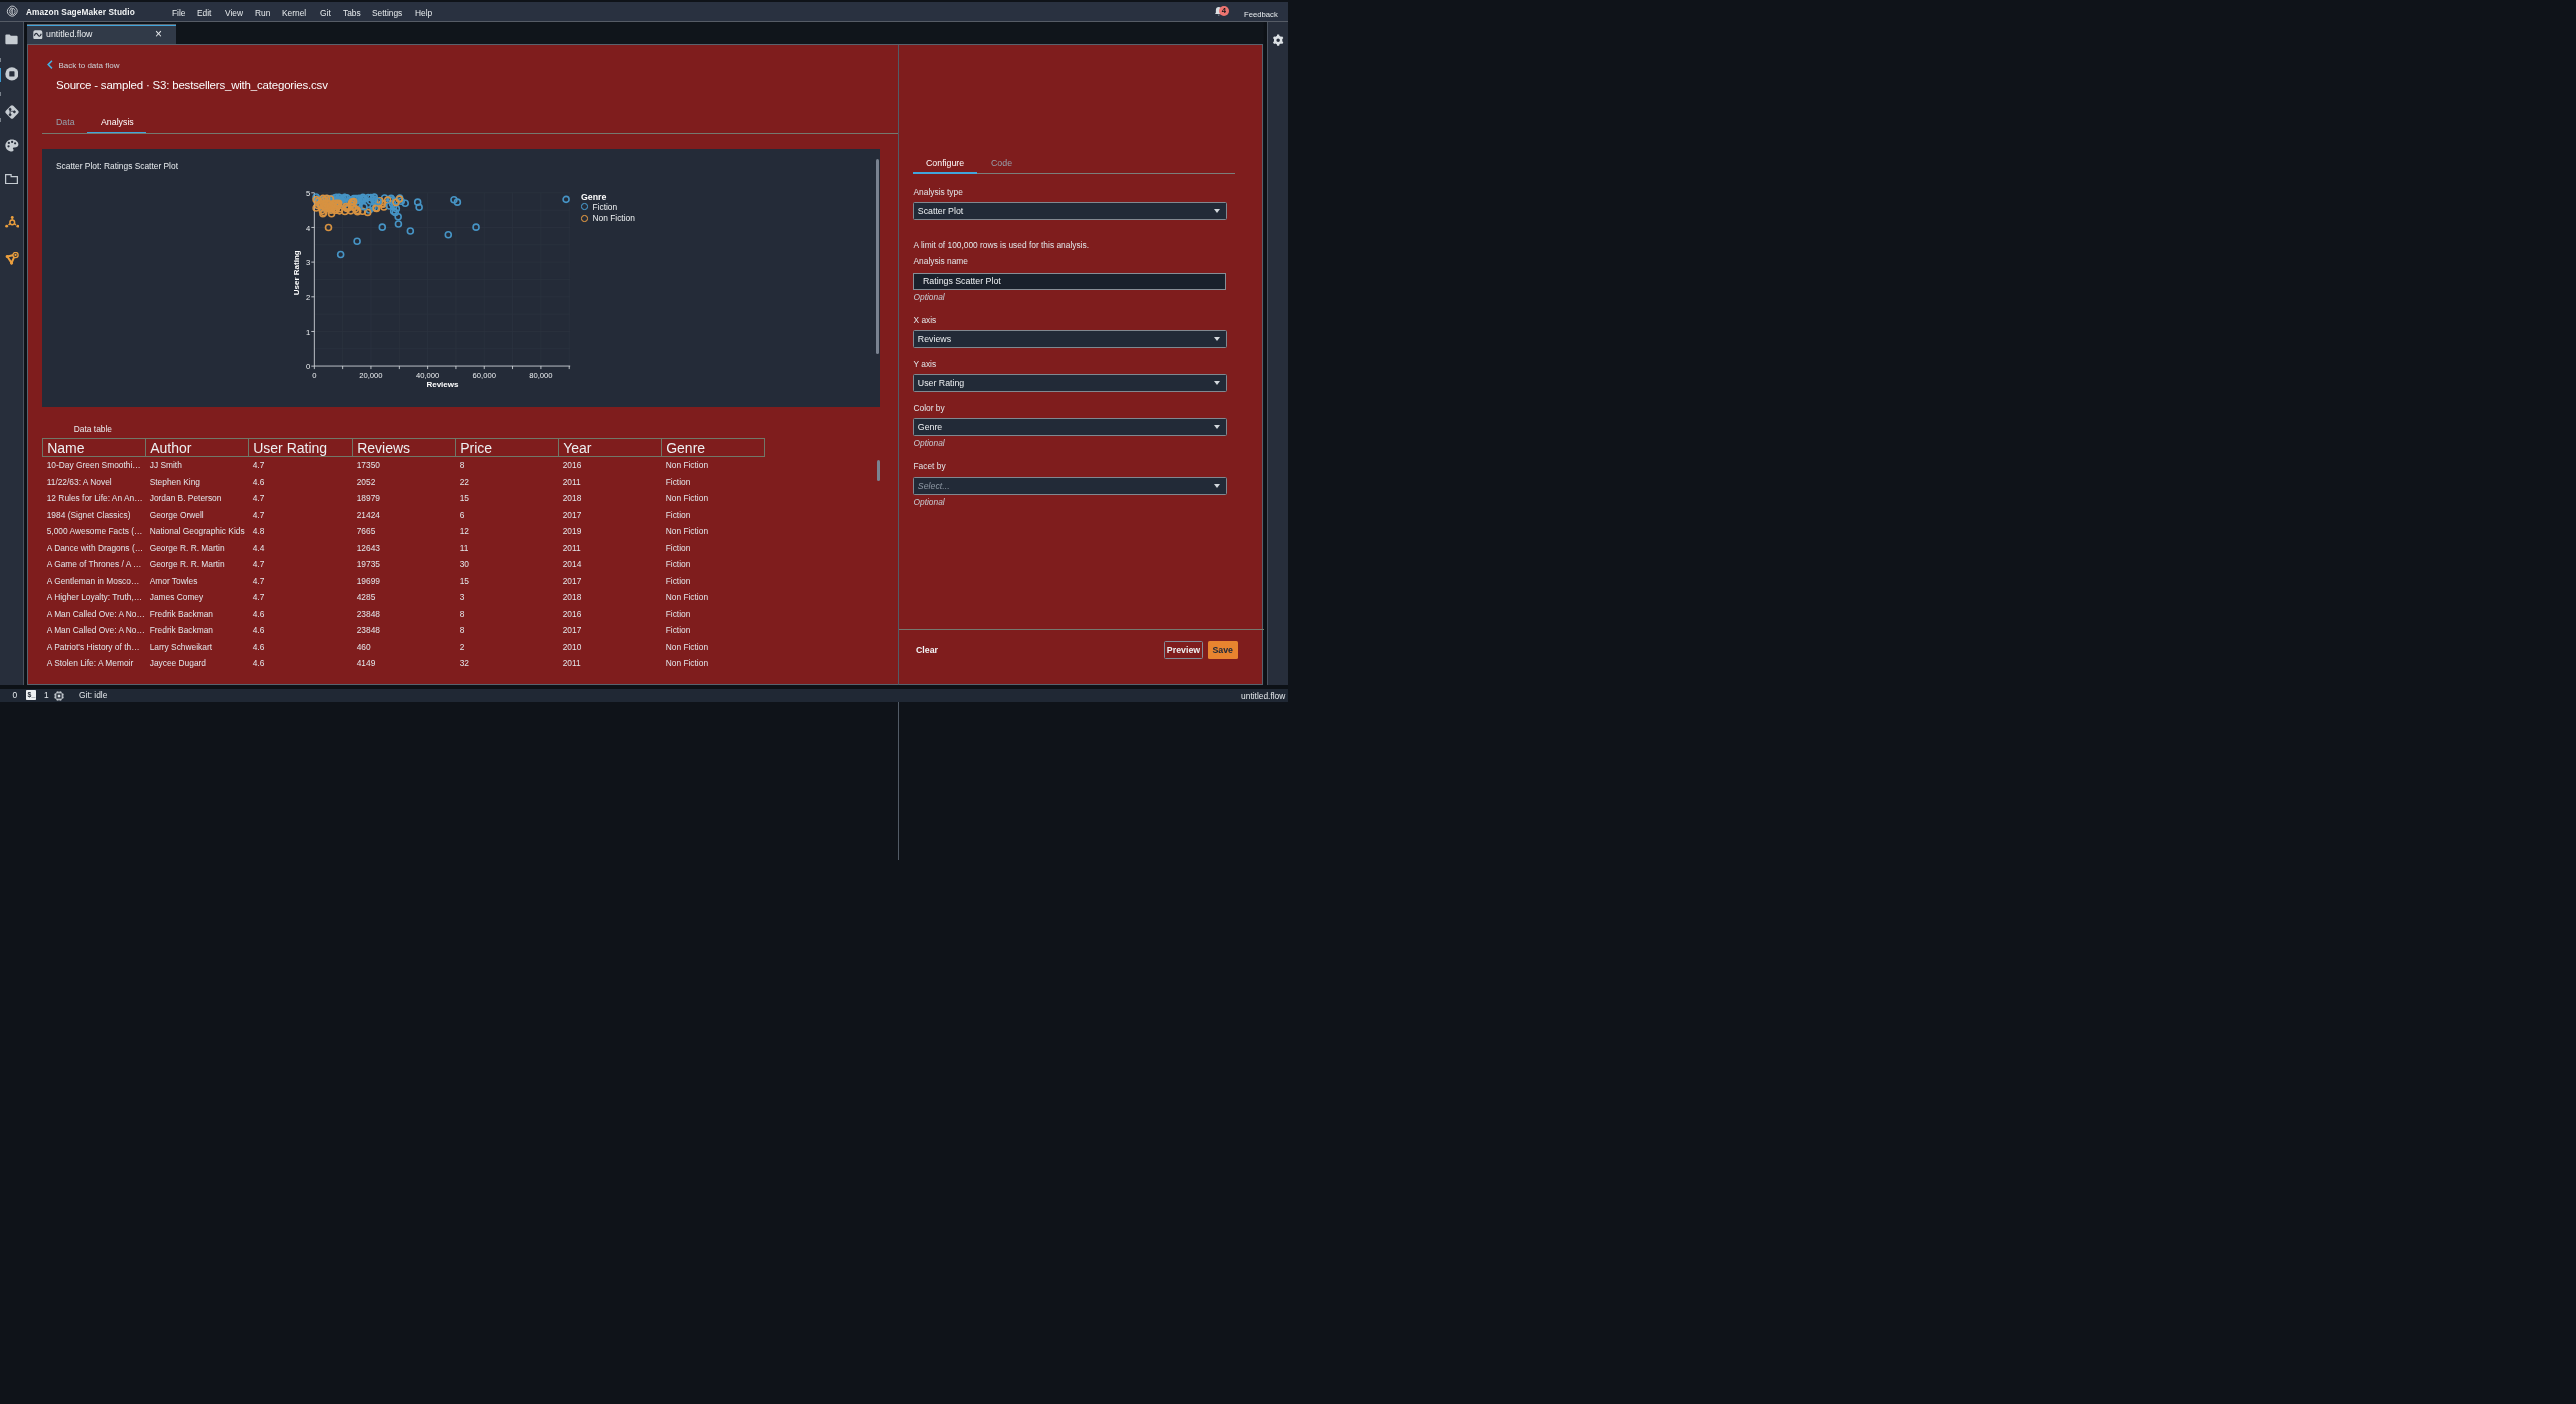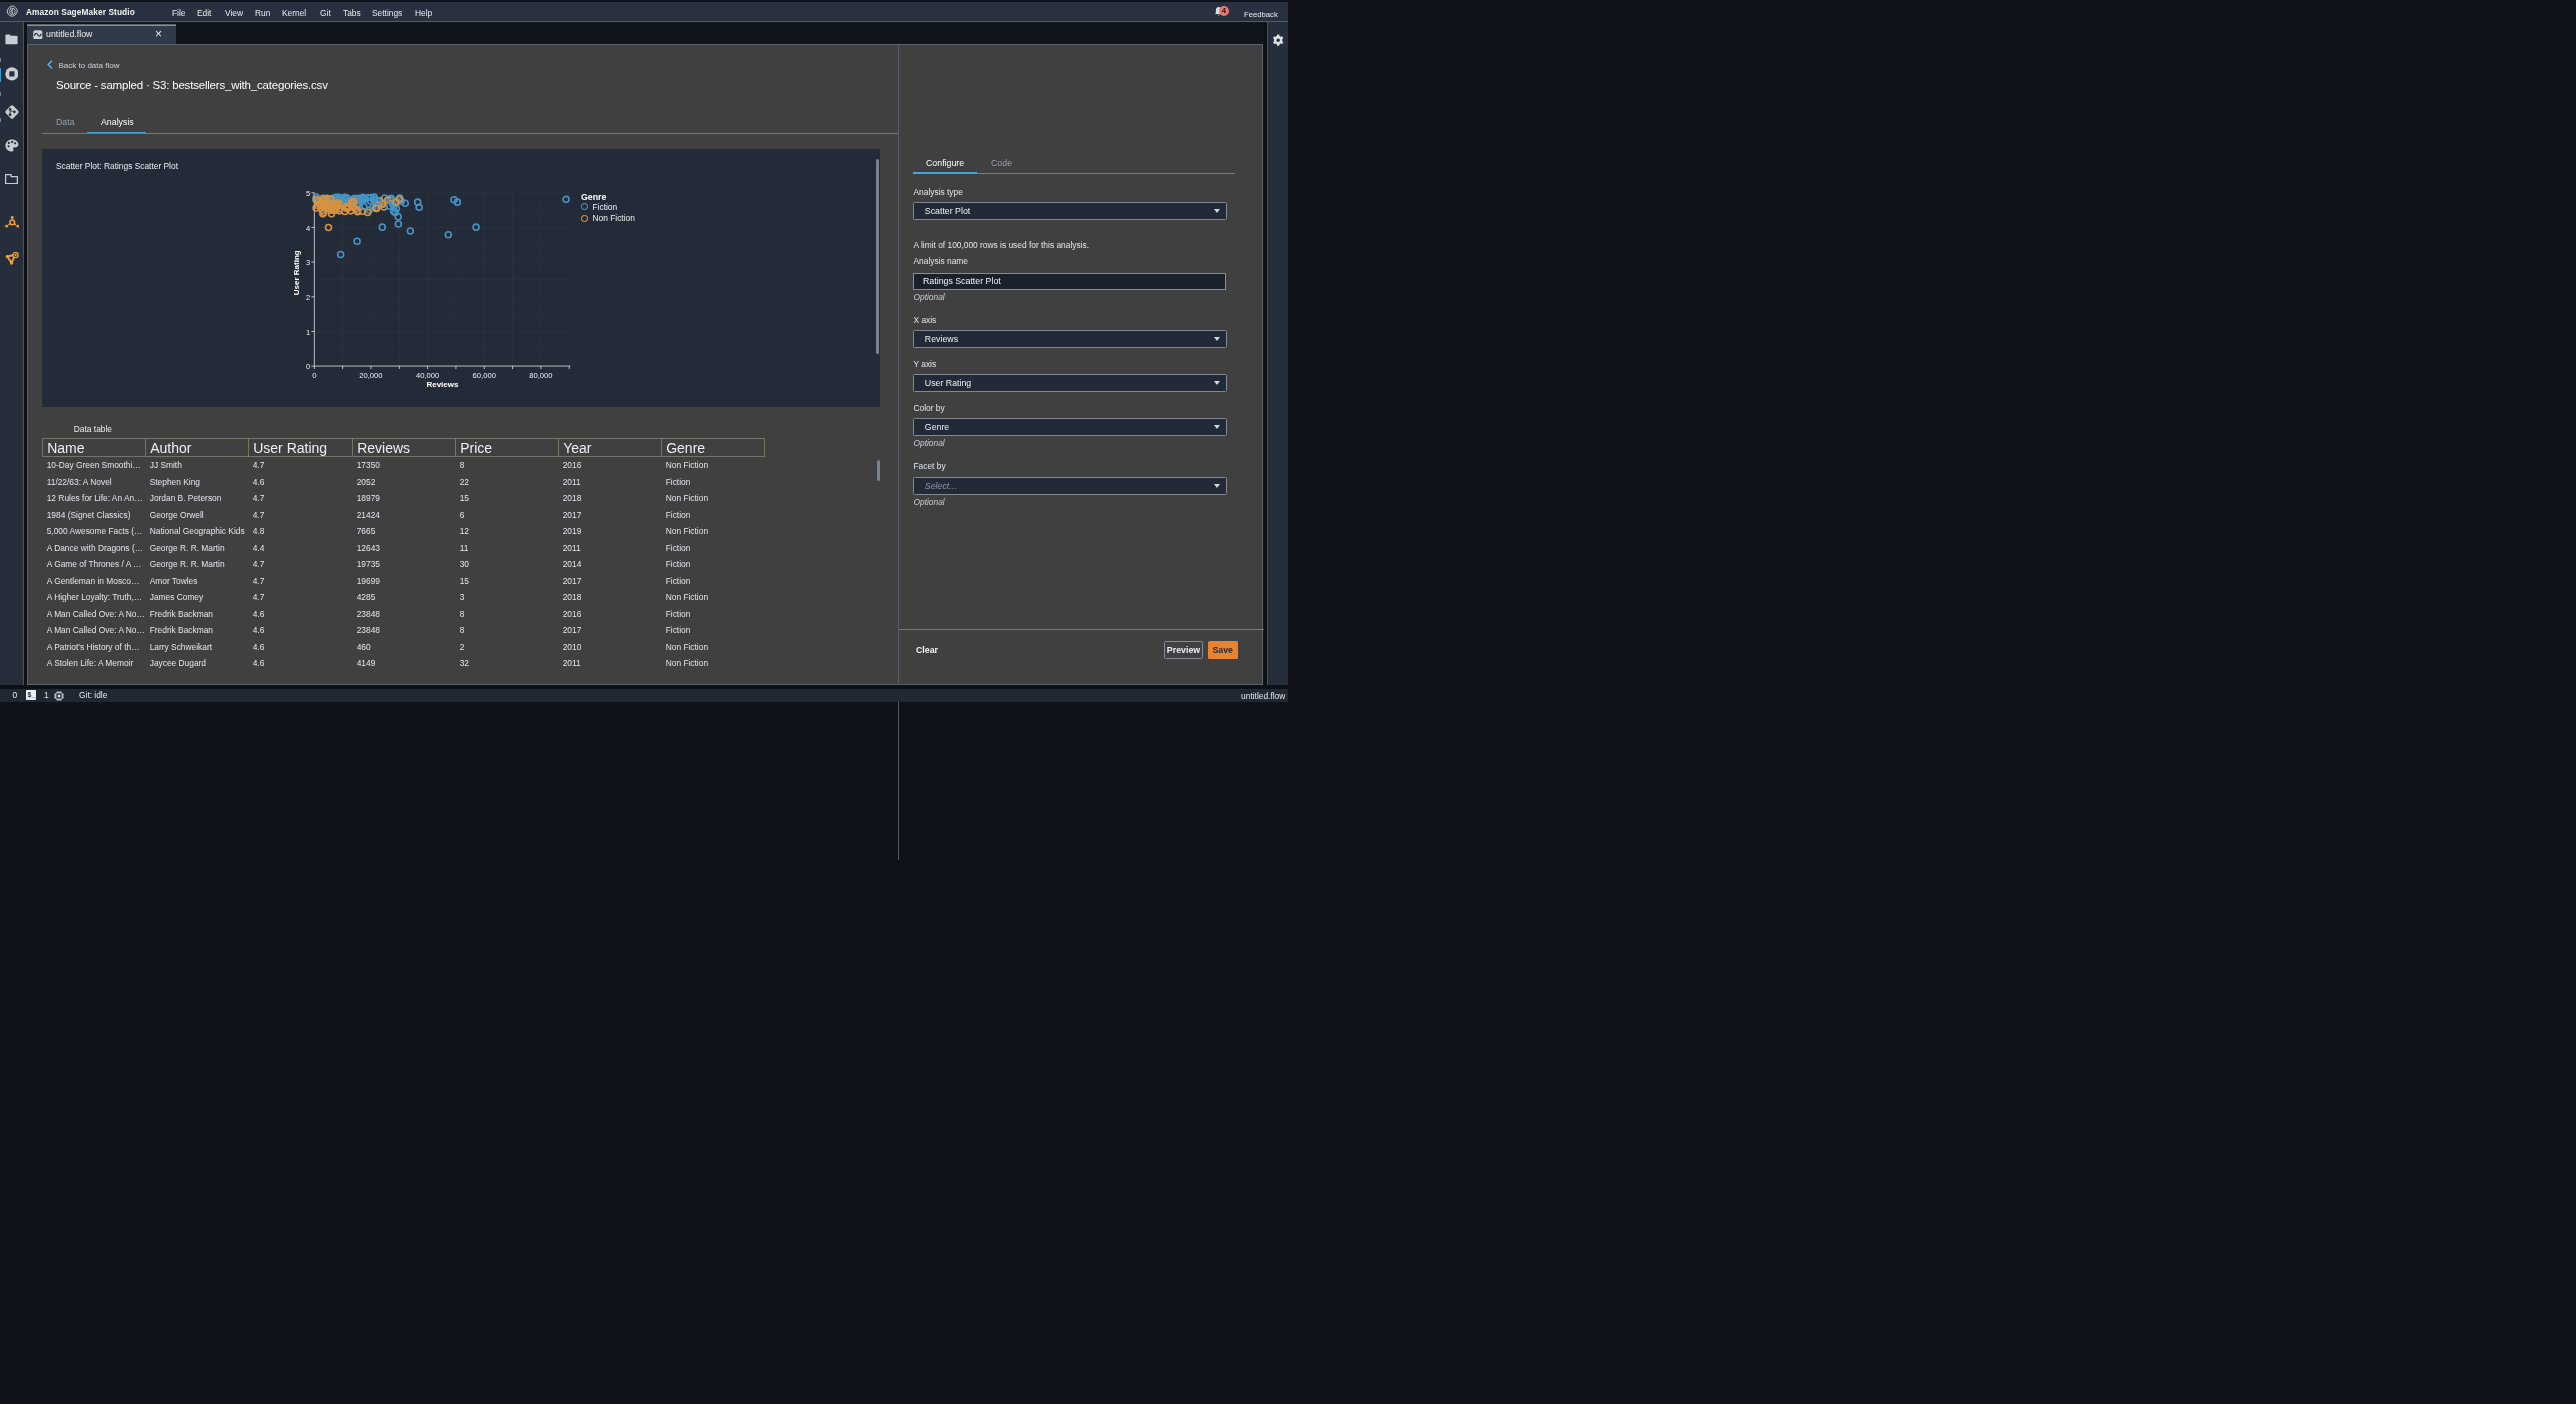"Back to data flow" #content { background: #404040 -> #7f1d1d }
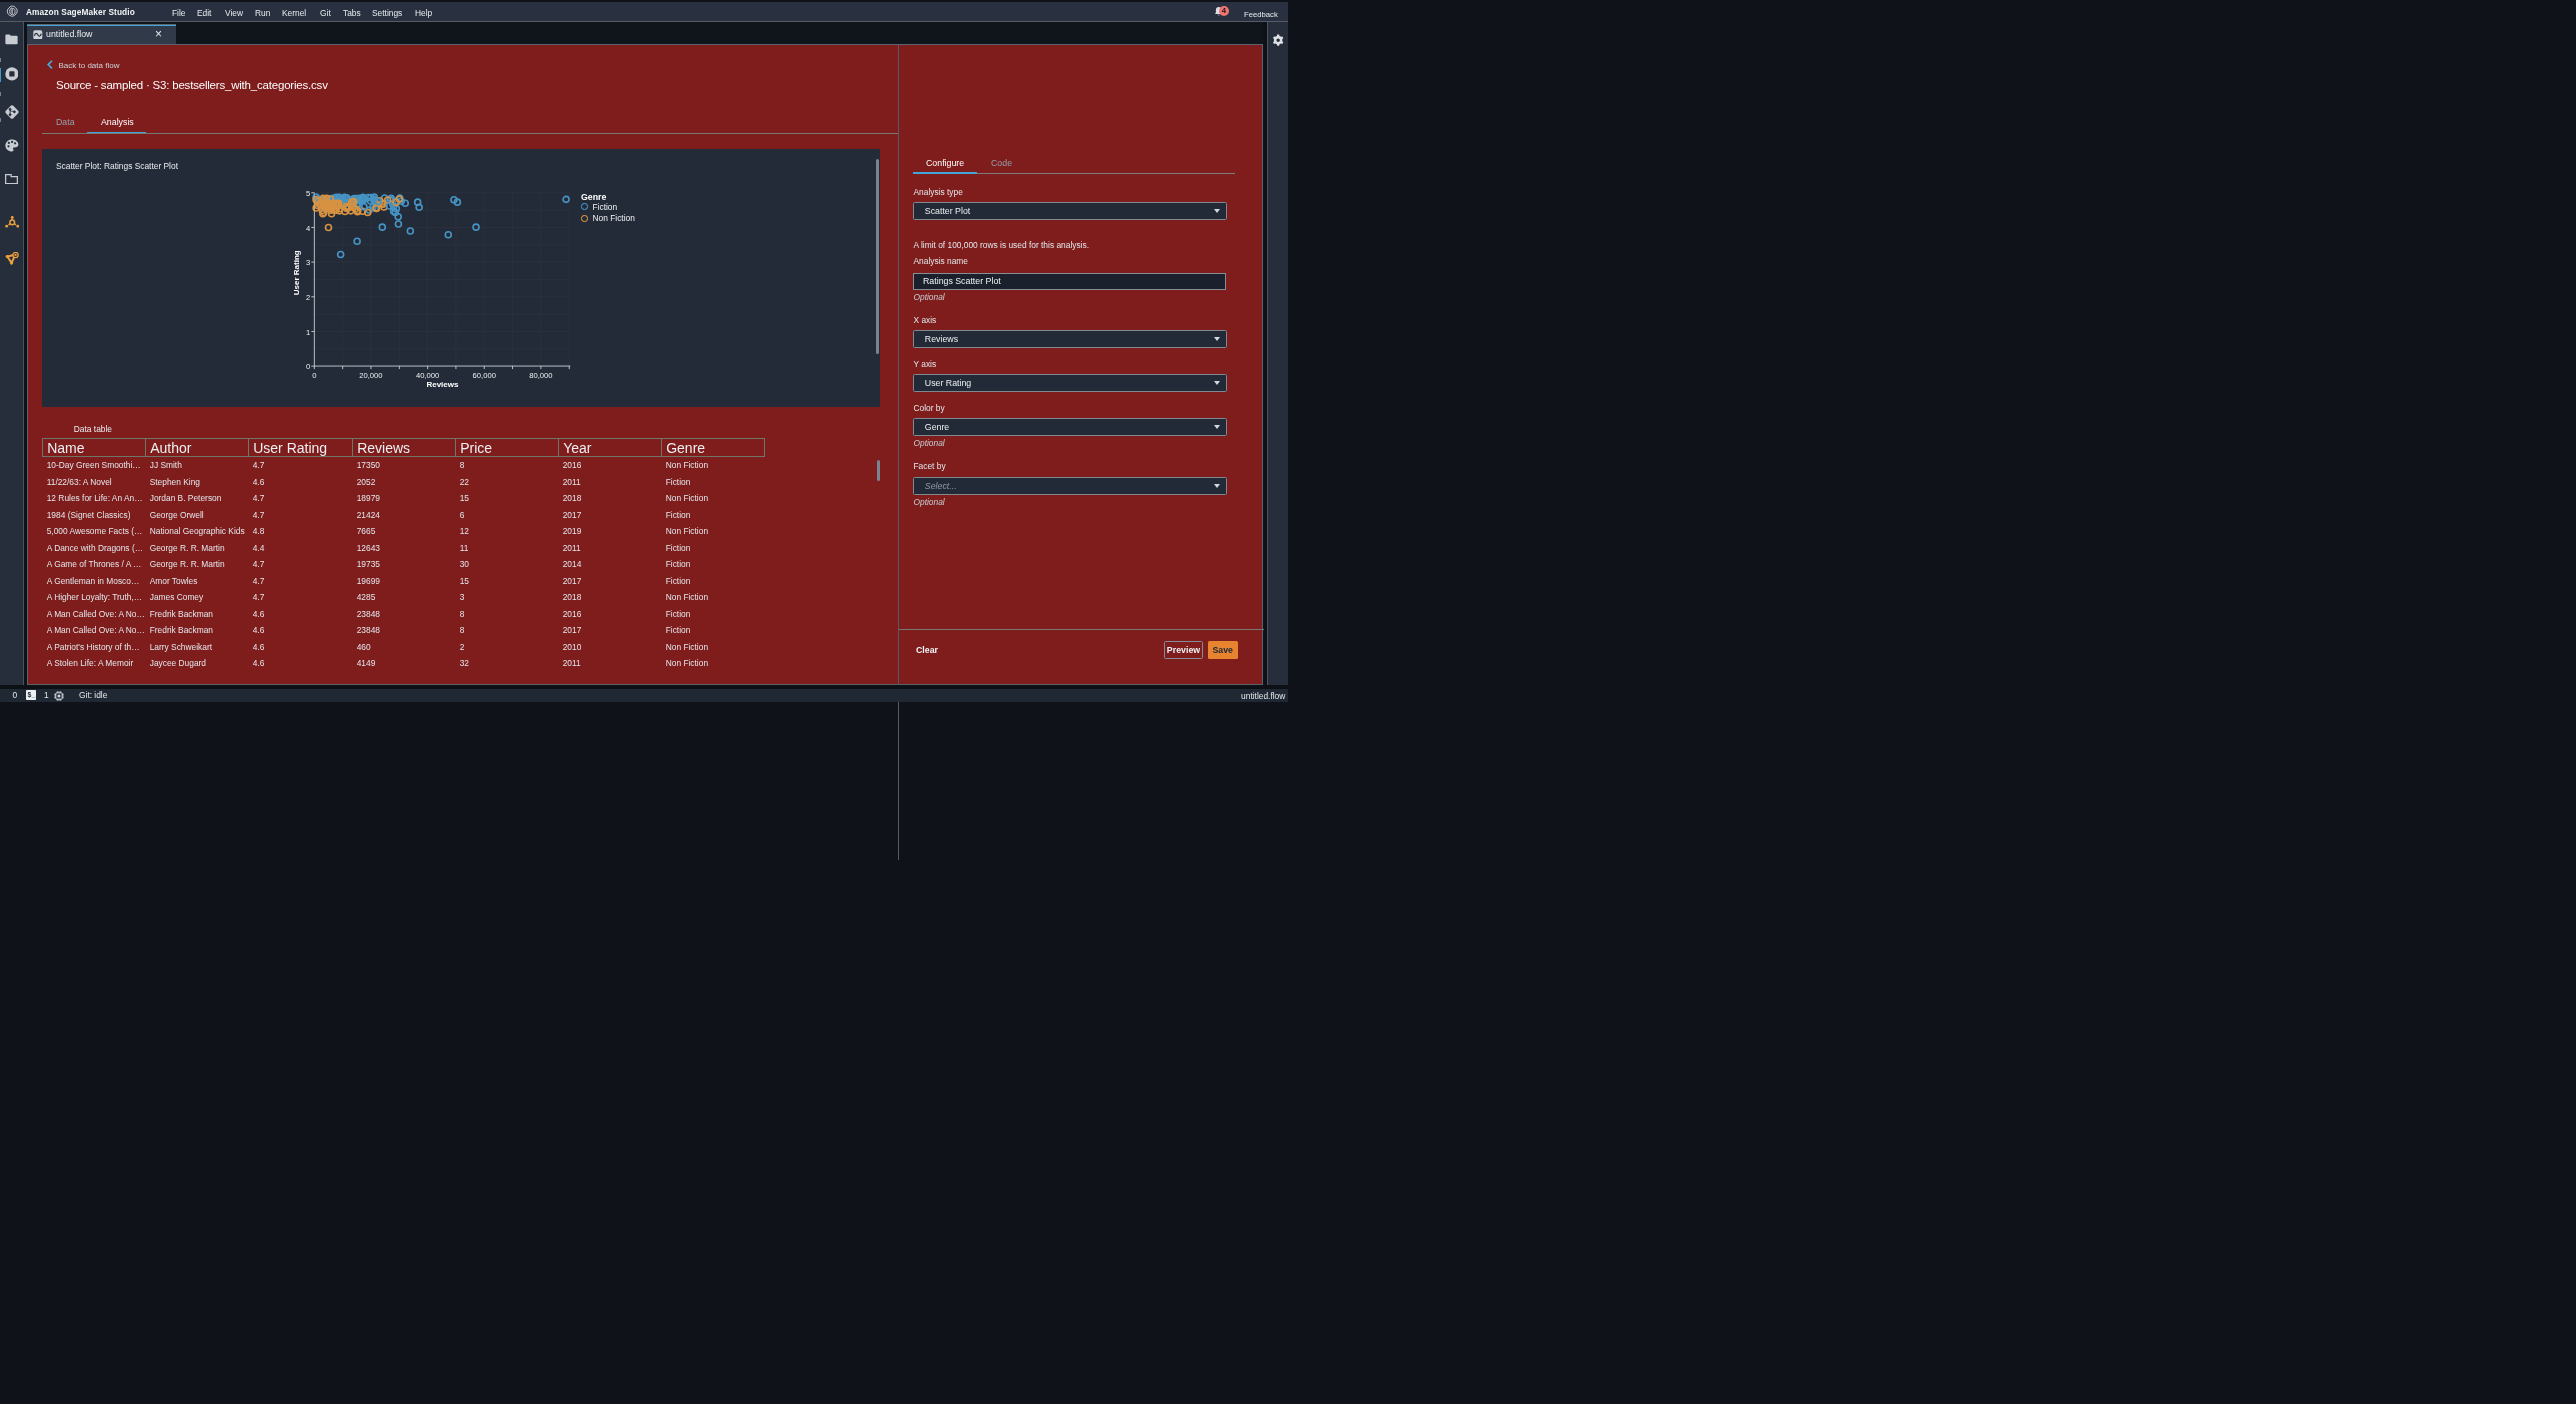"Scatter Plot" .rsel { padding-left: 11px -> 4px }
